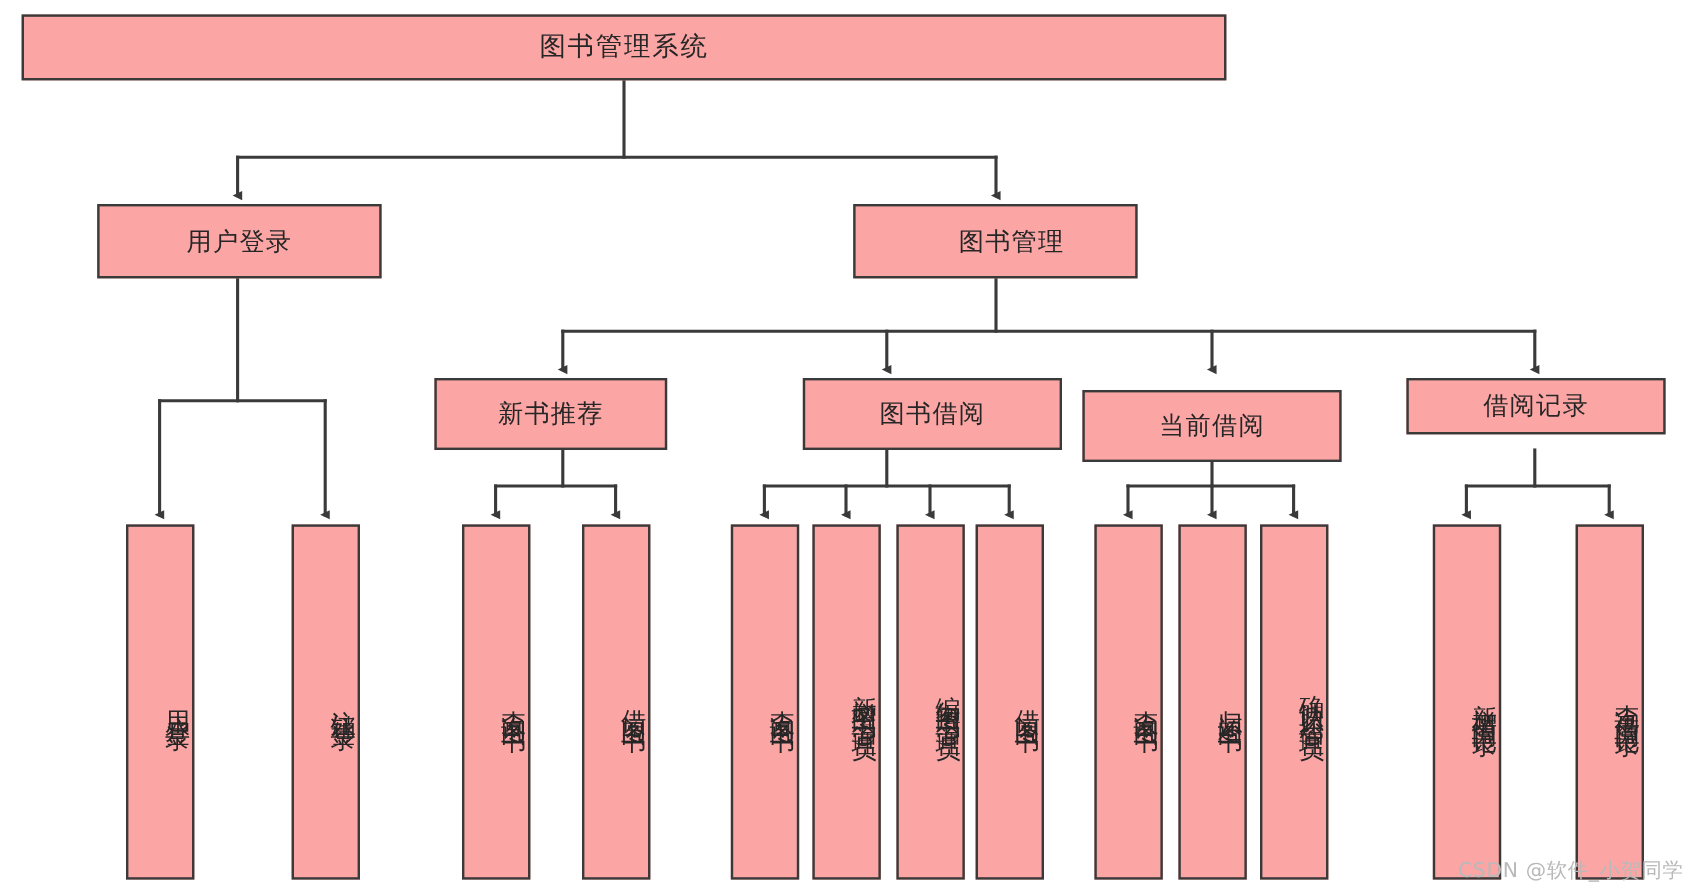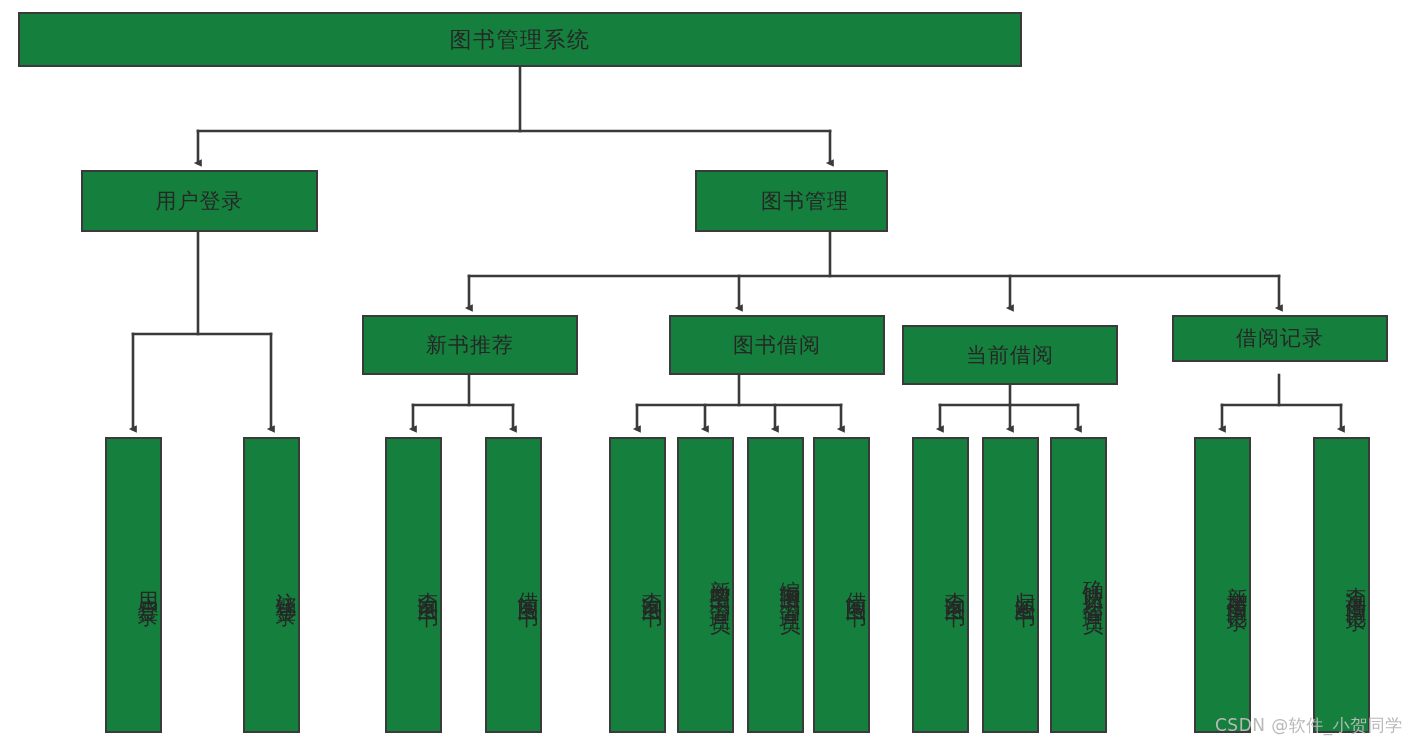"图书管理系统" .node { background: #15803d -> #fca5a5 }
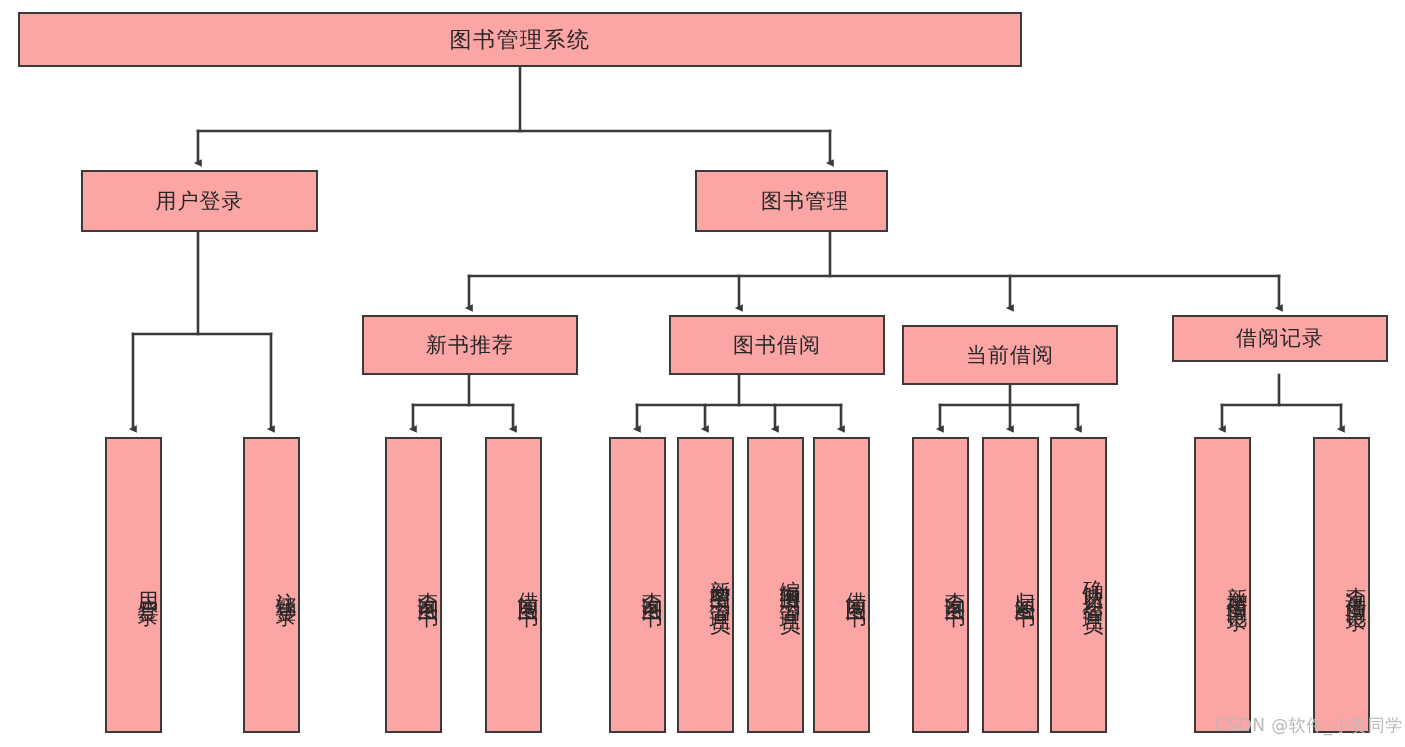"图书管理" div.node { left: 695px -> 711px; width: 193px -> 237px }
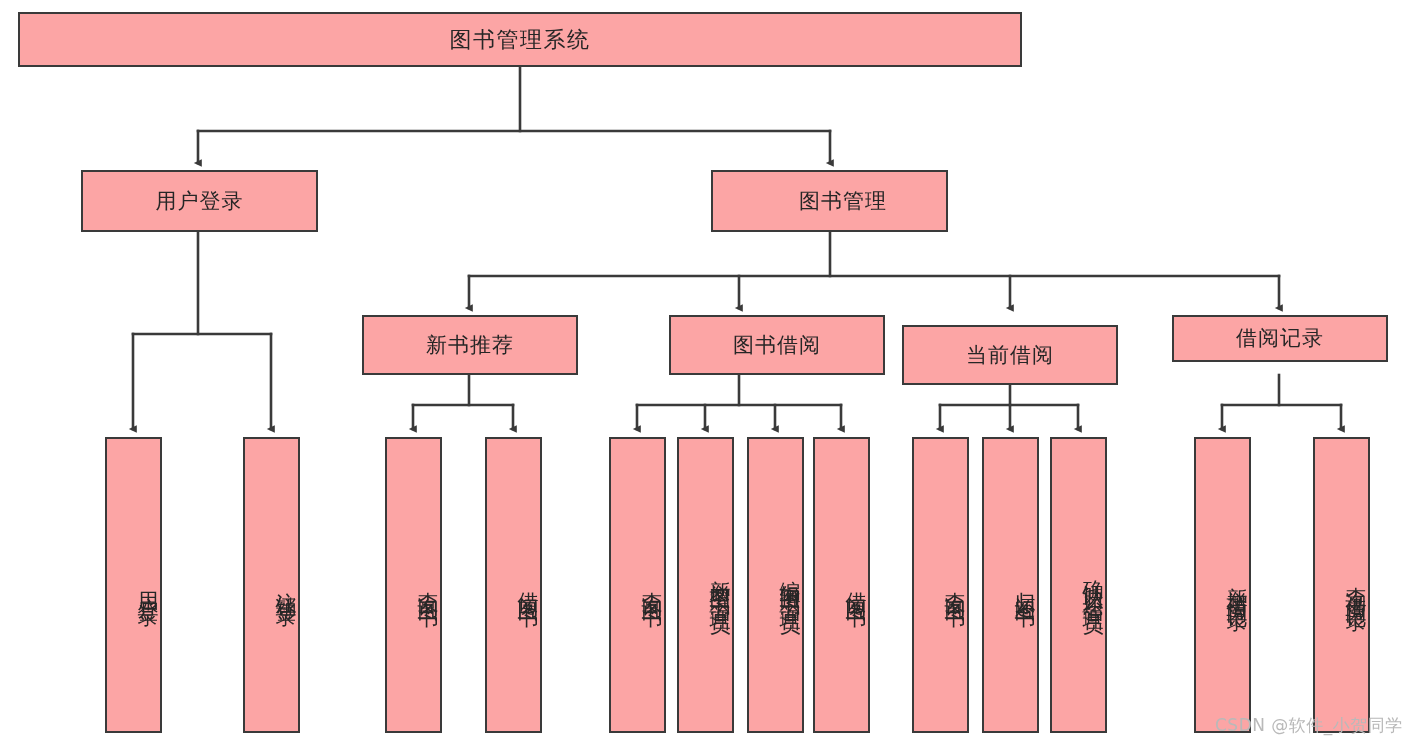"新书推荐" div.node { width: 216px -> 194px }
